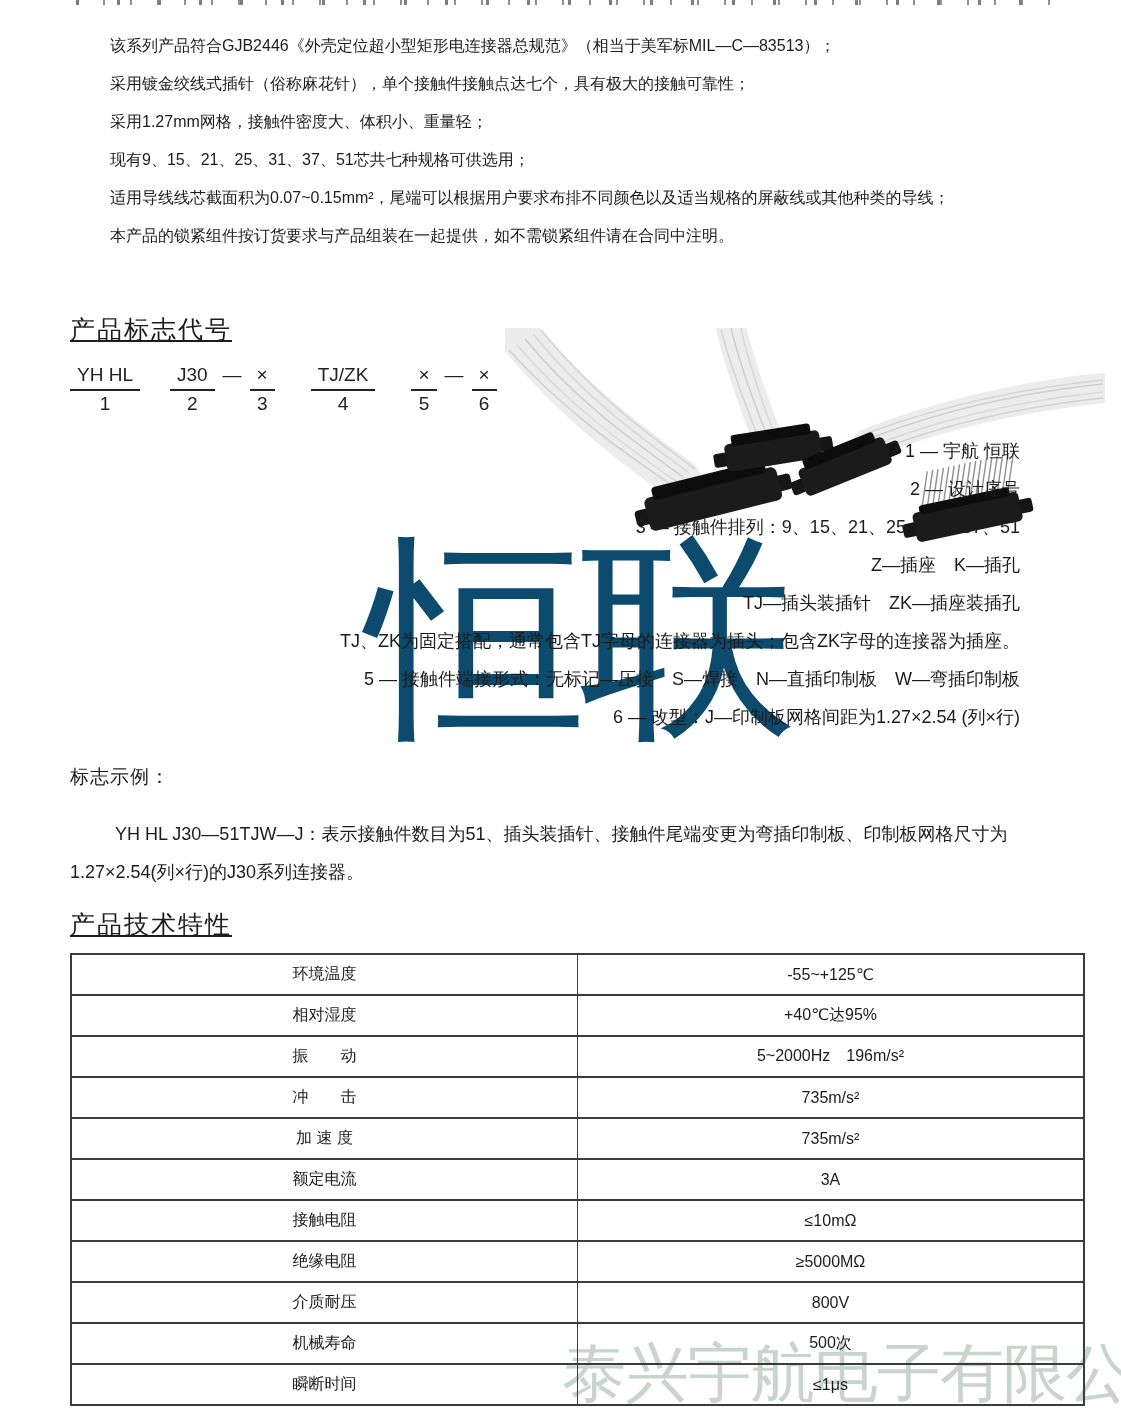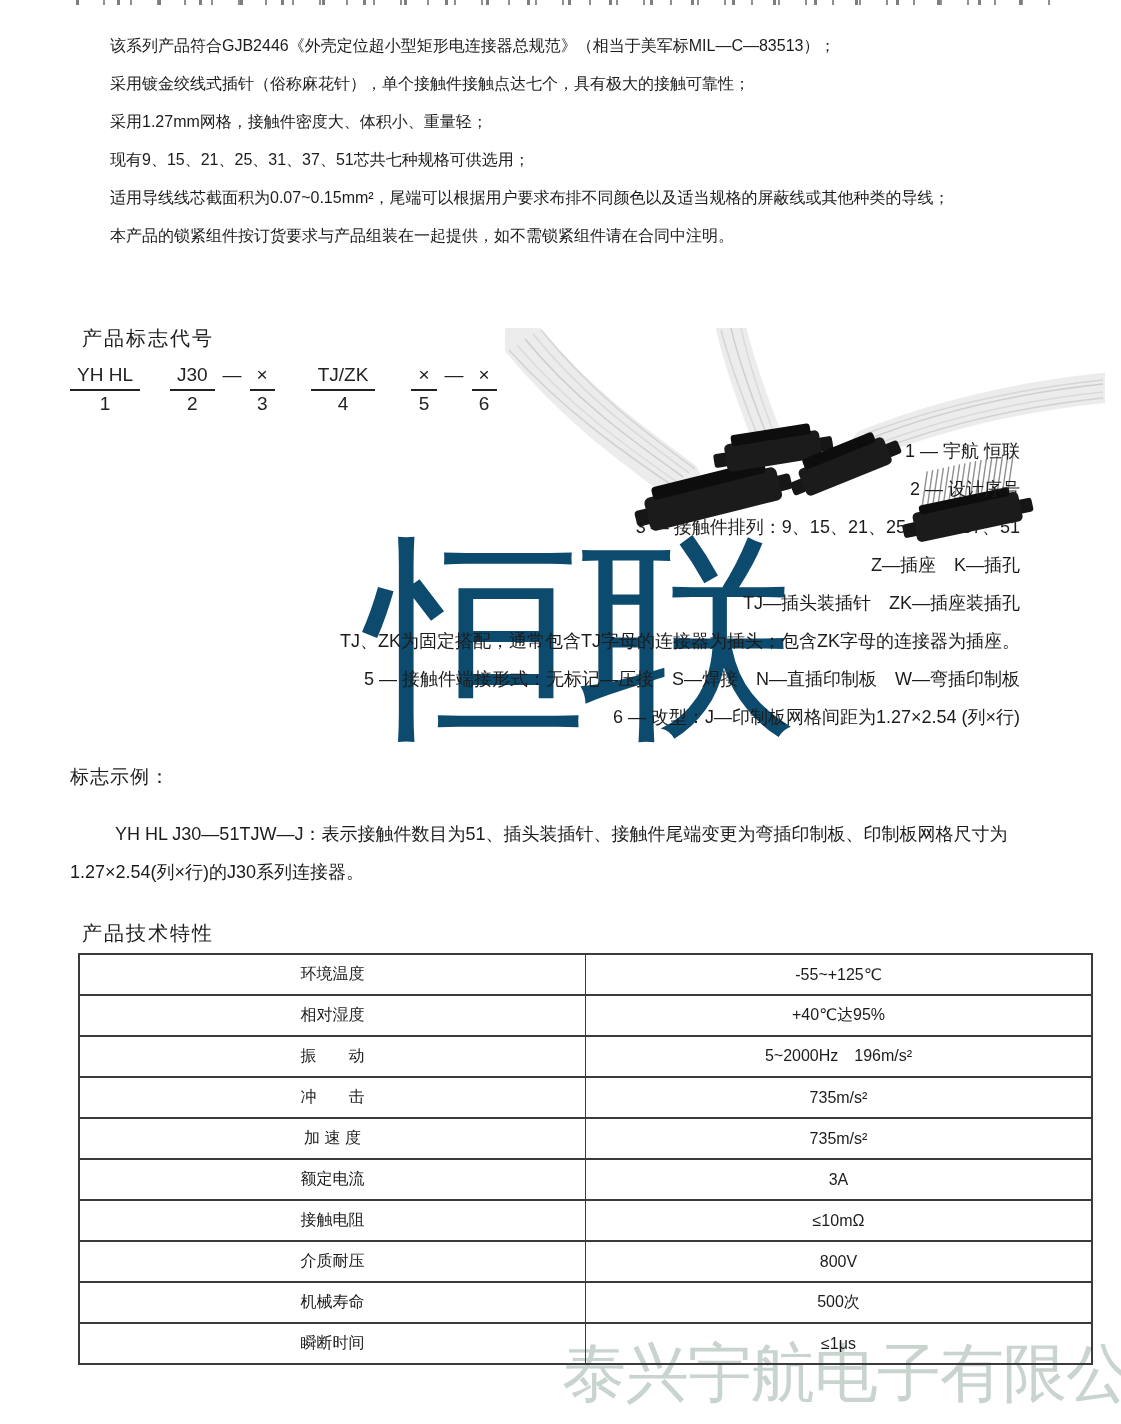"产品标志代号" .h-big { font-size: 20px -> 25px; margin: 12px -> 0; text-decoration: none -> underline }
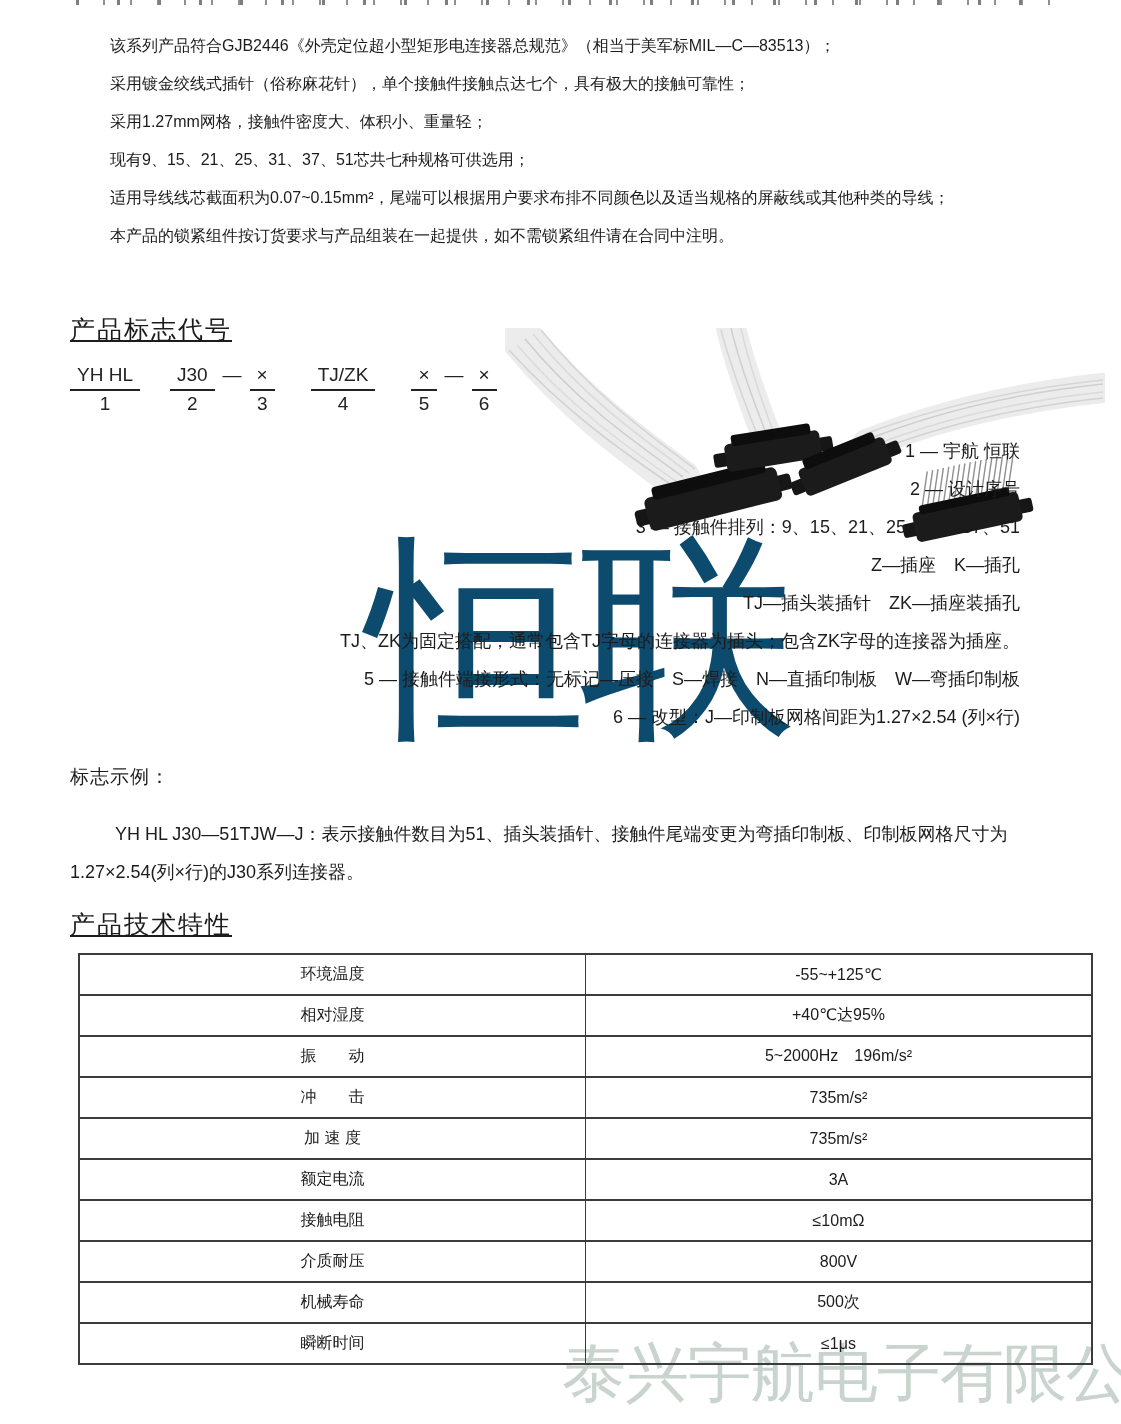"环境温度" .specs { left: 78px -> 70px }
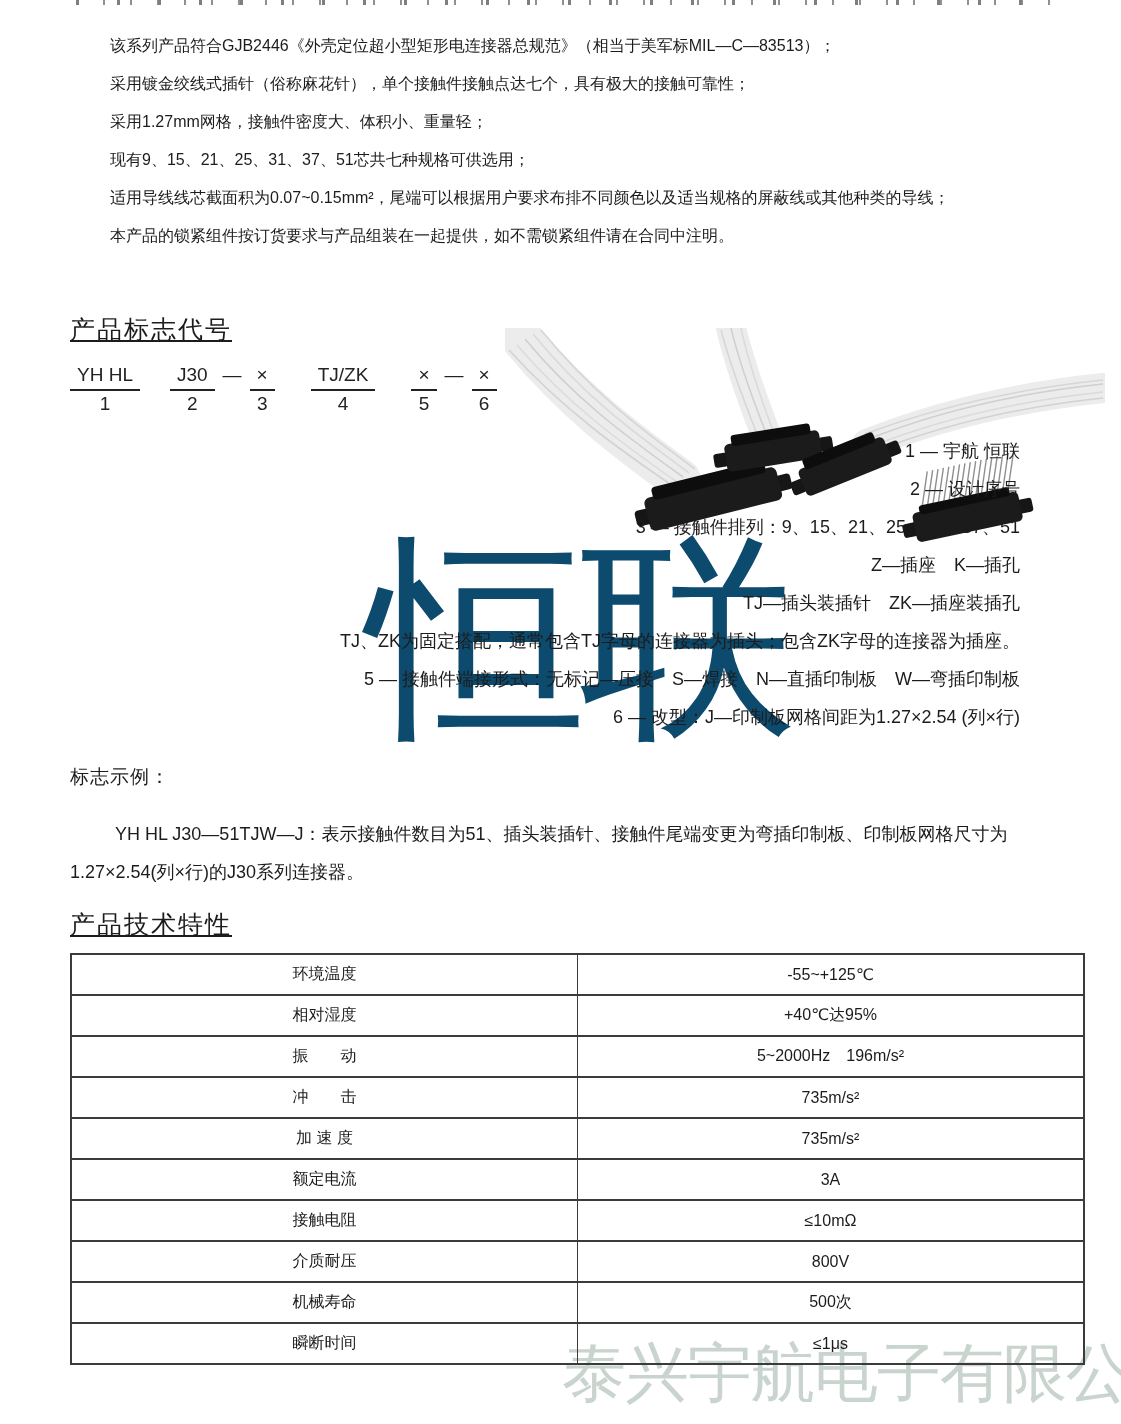"绝缘电阻" tr { html: none -> <tr> <td>绝缘电阻</td> <td>≥5000MΩ</td> </tr> }
